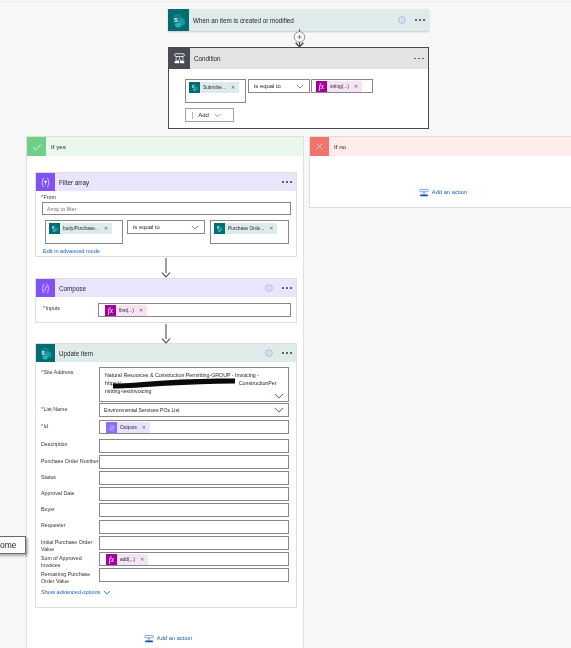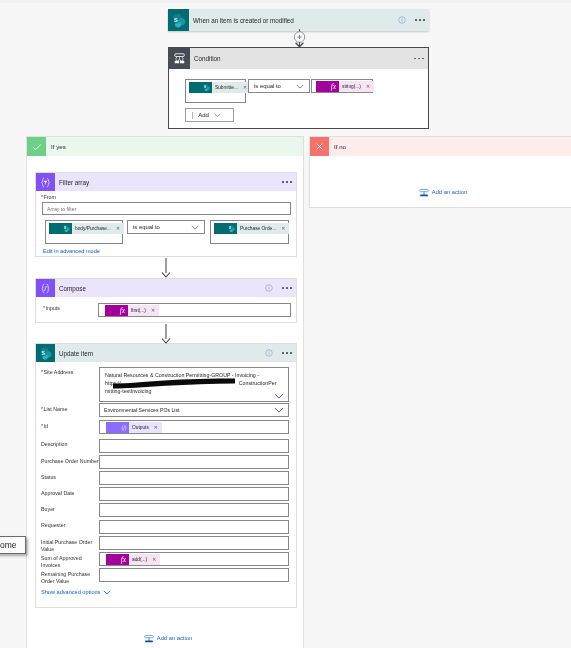"fx" .token .ti { padding-left: 12px -> none }
